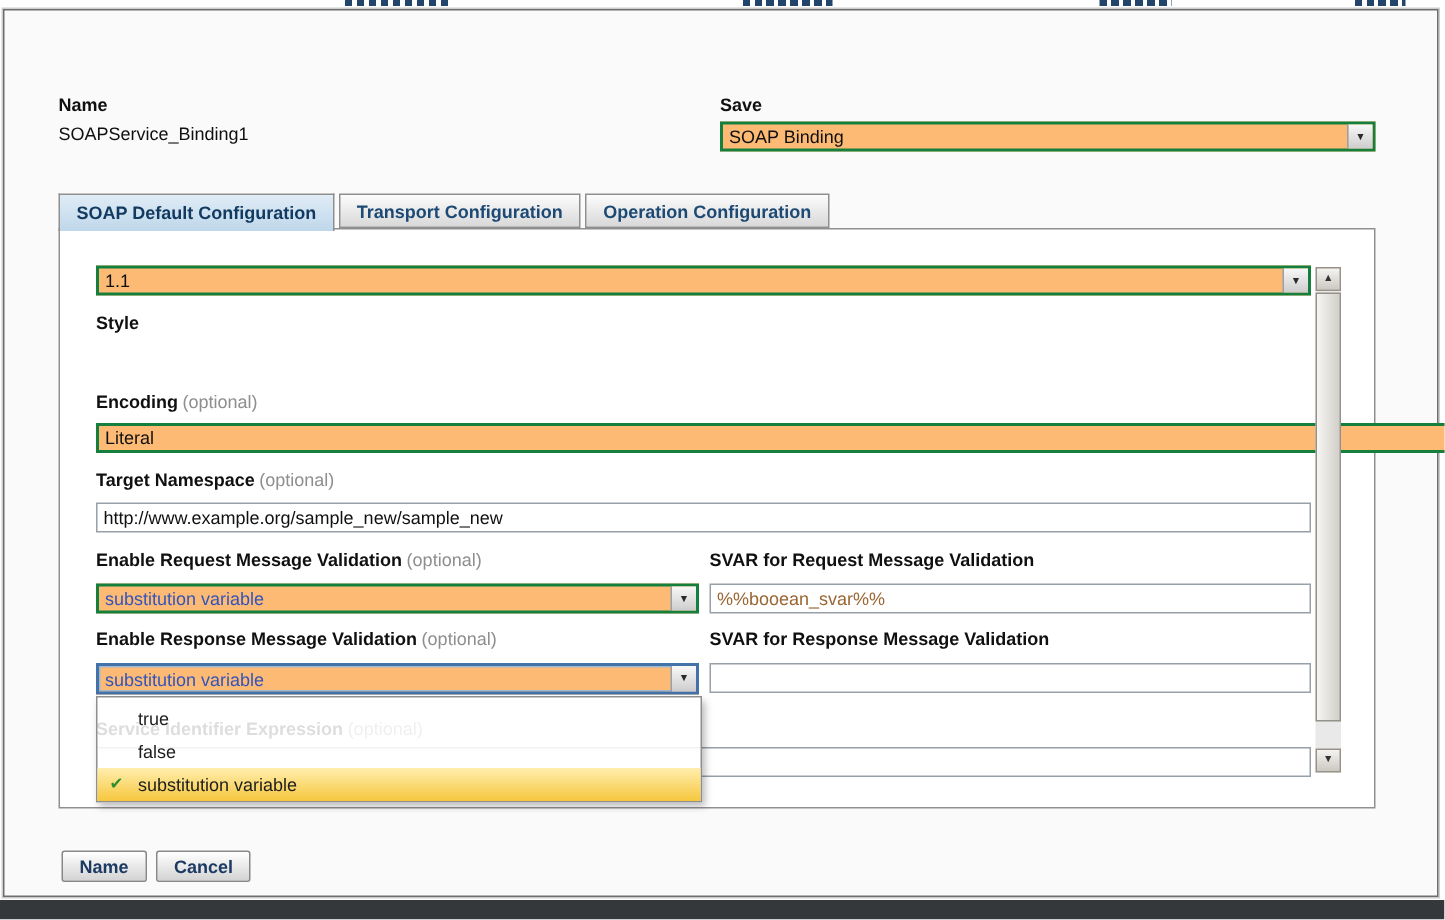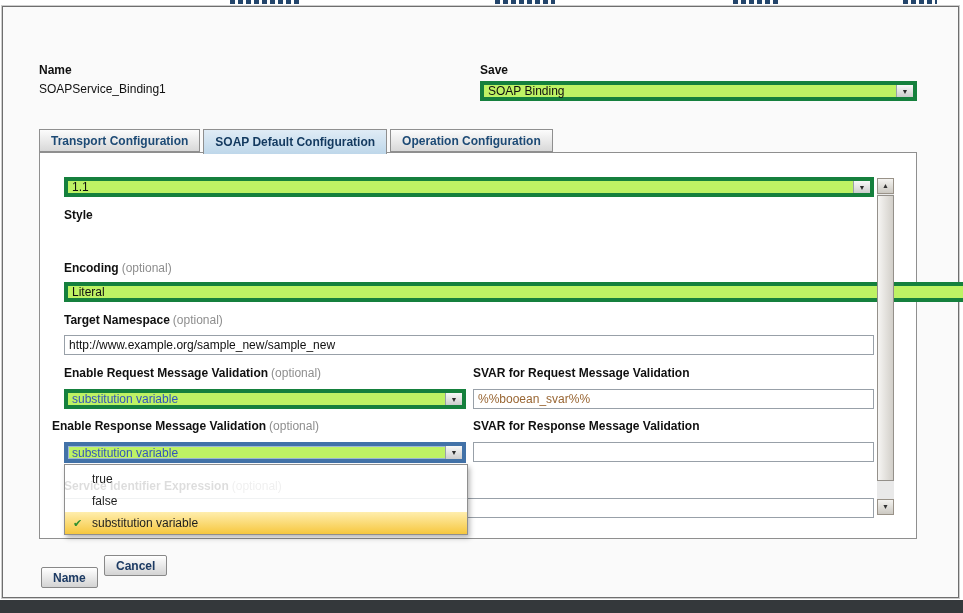"SOAP Binding" .select { background: #bef264 -> #fdba74; border: 4px solid #15803d -> 2px solid #15803d }
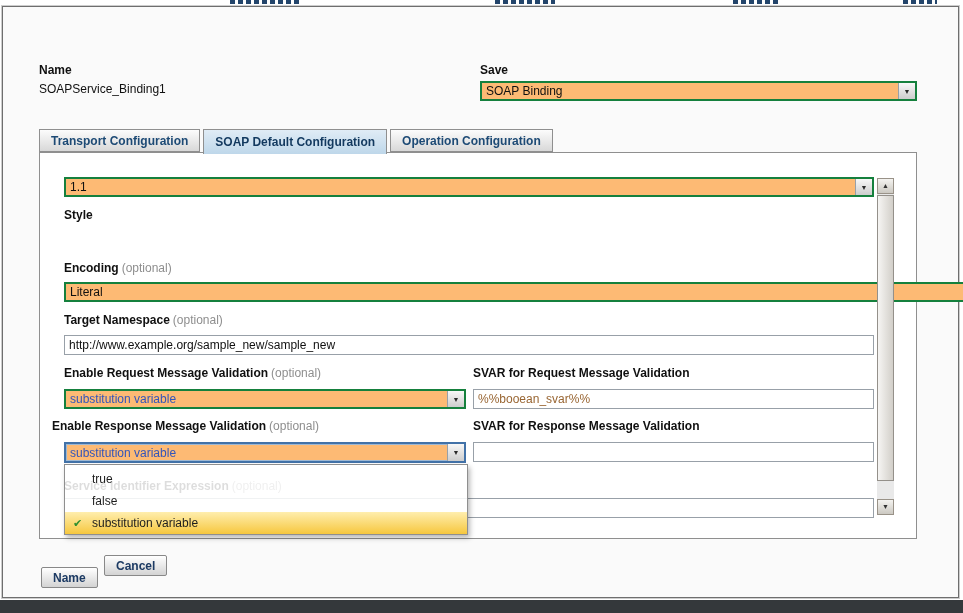"Transport Configuration" div.tab { order: before "SOAP Default Configuration" -> after "SOAP Default Configuration" }
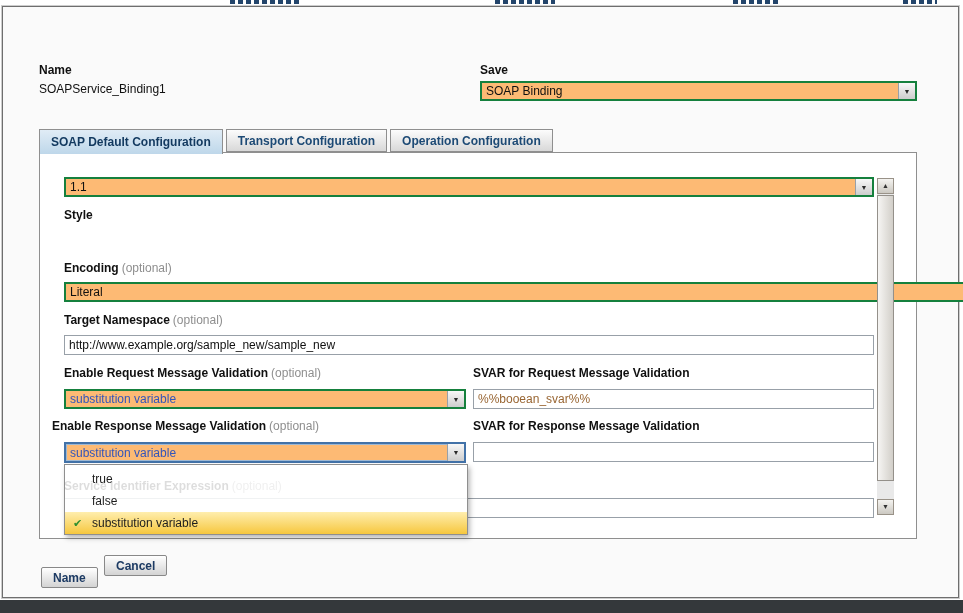"Enable Response Message Validation" div.lbl { left: 12px -> 24px }
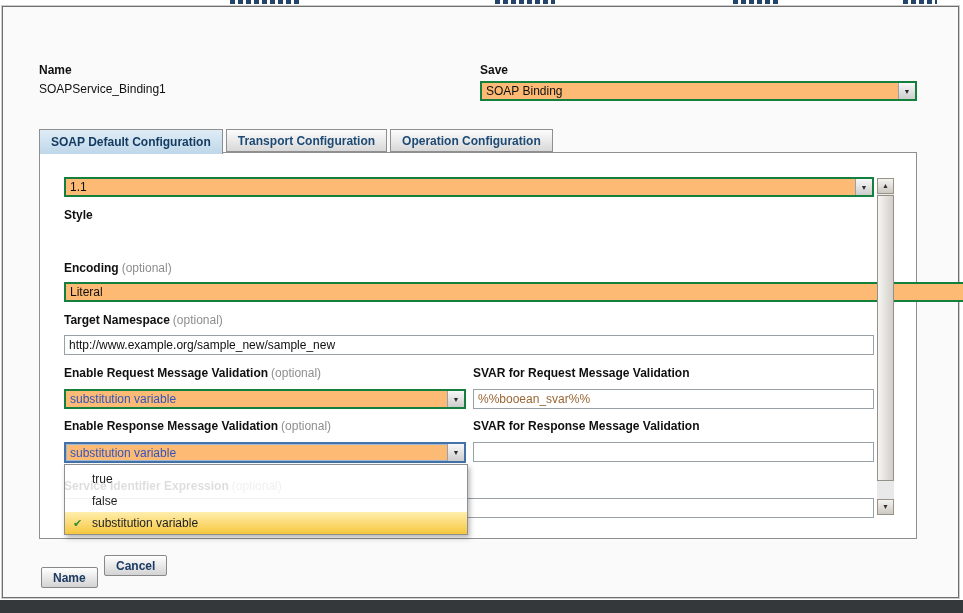"Cancel" button.btn { top: 548px -> 560px }
